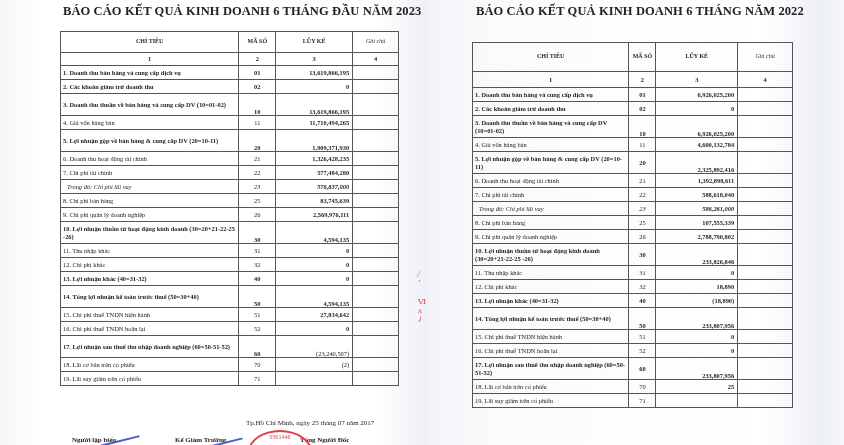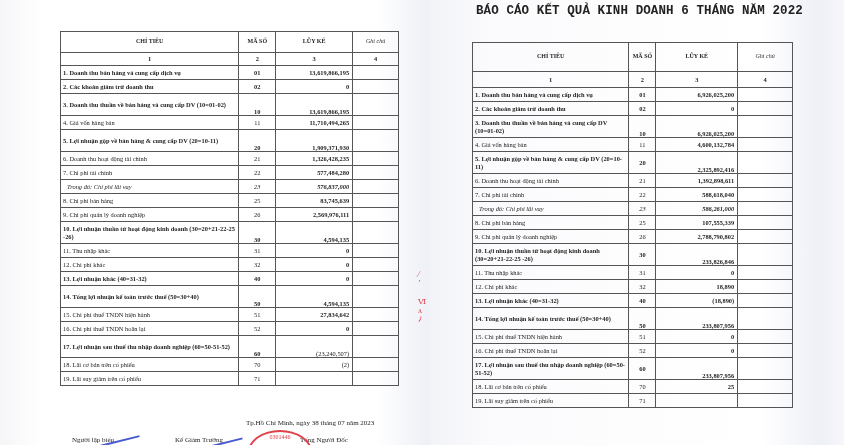"BÁO CÁO KẾT QUẢ KINH DOANH 6 THÁNG ĐẦU" div.title { html: none -> <div>BÁO CÁO KẾT QUẢ KINH DOANH 6 THÁNG ĐẦU NĂM 2023</div> }
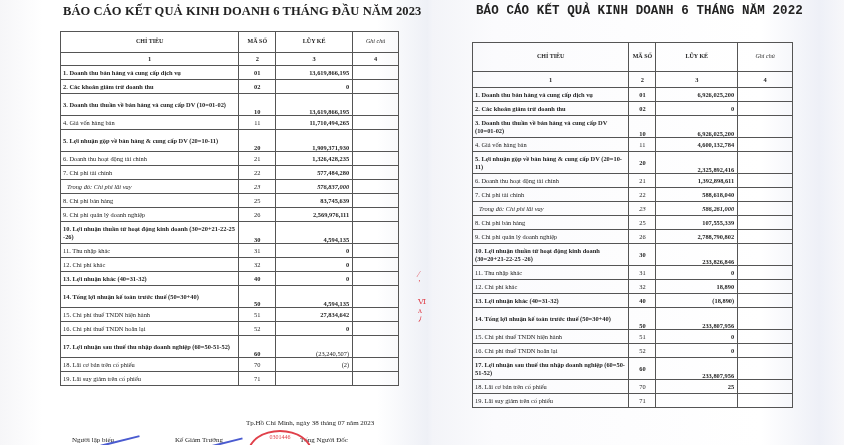"BÁO CÁO KẾT QUẢ KINH DOANH 6 THÁNG NĂM" .page-right .title { font-family: Liberation Mono, monospace -> none }
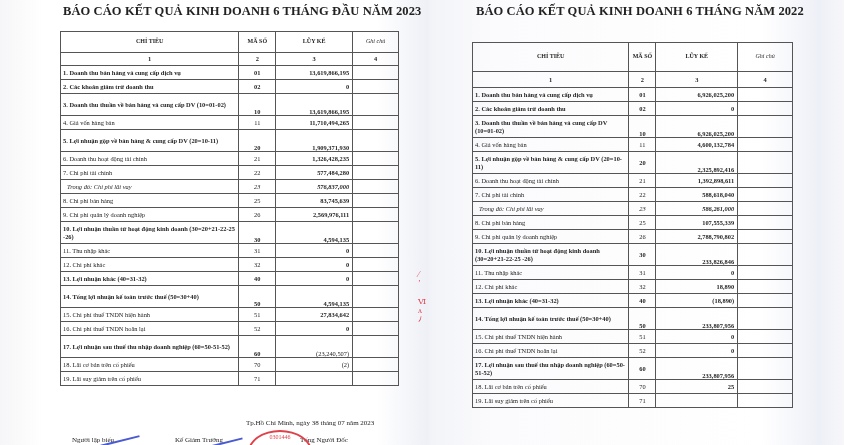"Tp.Hồ Chí Minh, ngày 38" div.footer-date { text: 38 tháng 07 năm 2023 -> 25 tháng 07 năm 2017 }
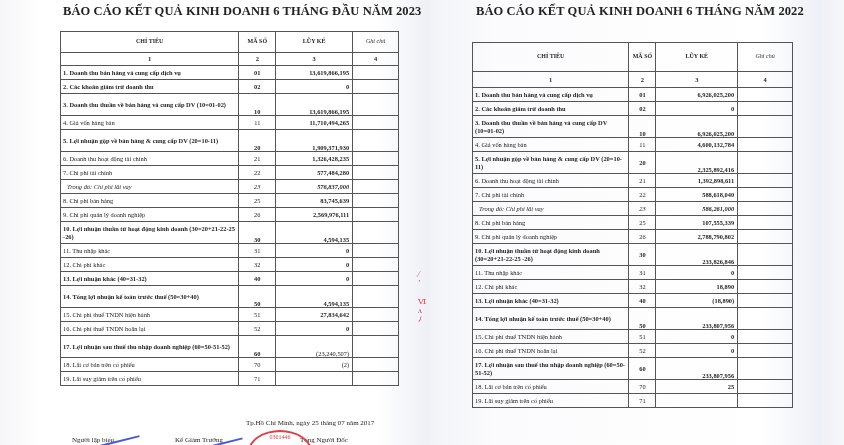"Người lập biểu" .sig { font-weight: normal -> bold }
